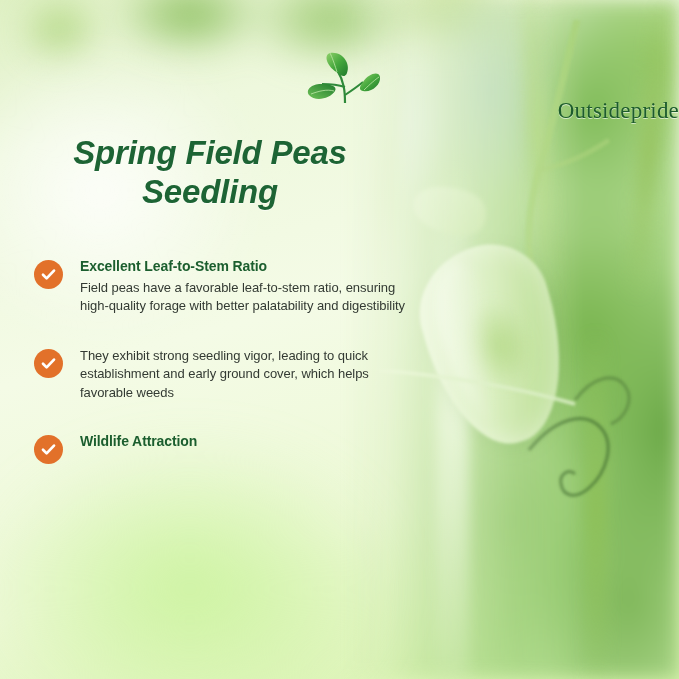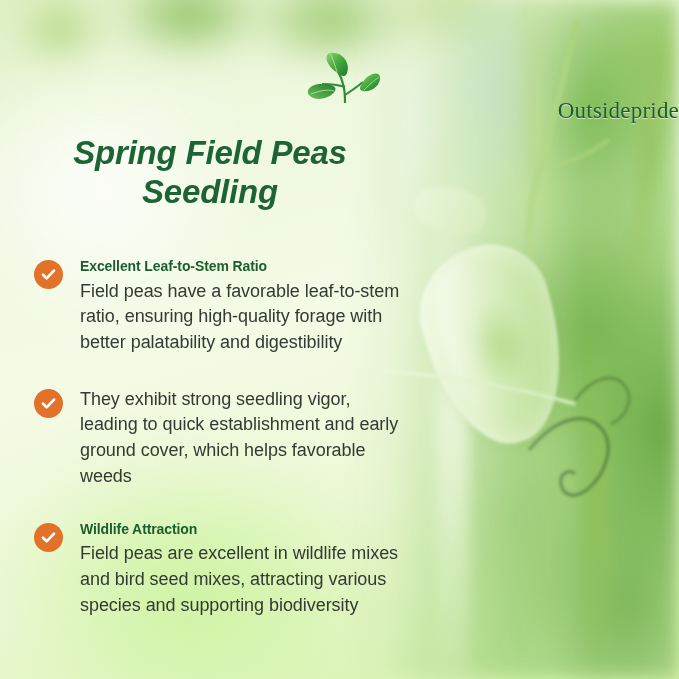"Field peas have a favorable" .b-desc { font-size: 18px -> 13px }
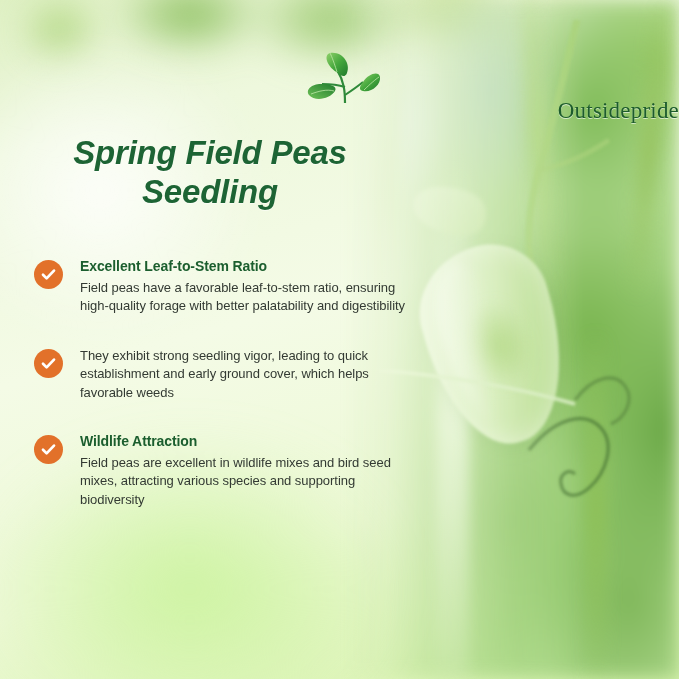"Field peas are excellent in" p.b-desc { html: <p>Field peas are excellent in wildlife mixes and bird seed mixes, attracting various species and supporting biodiversity</p> -> none }
